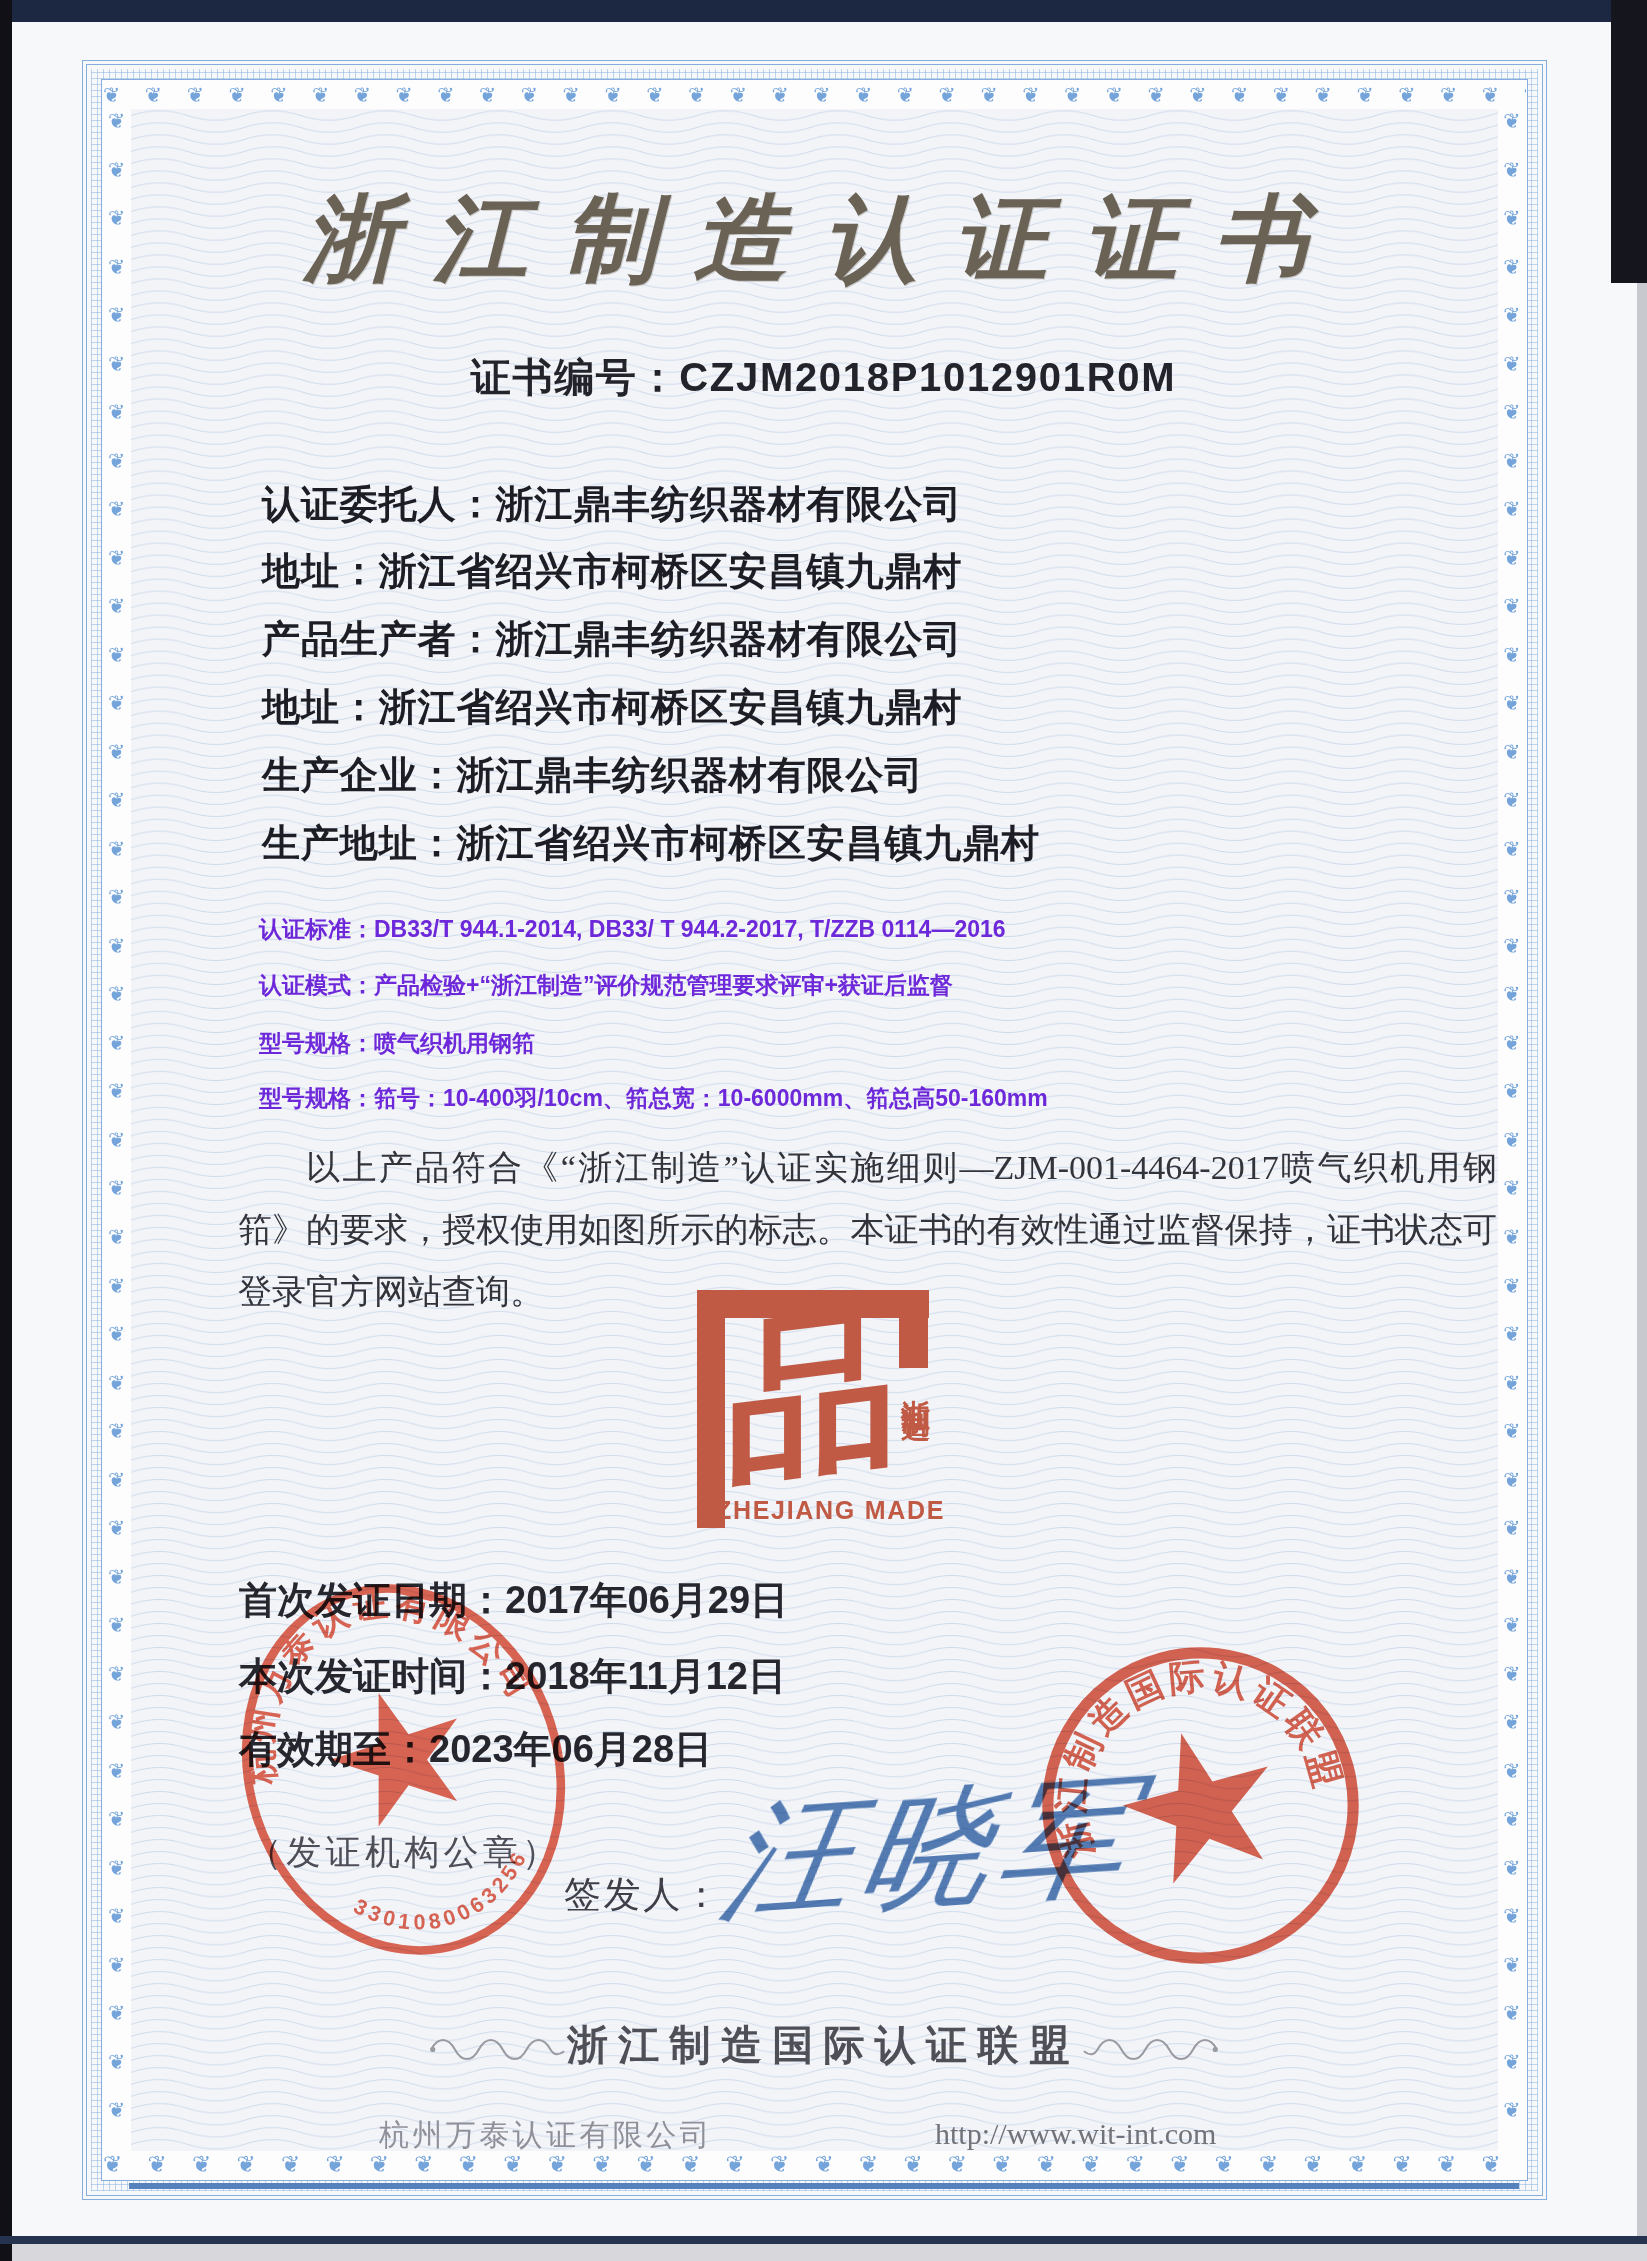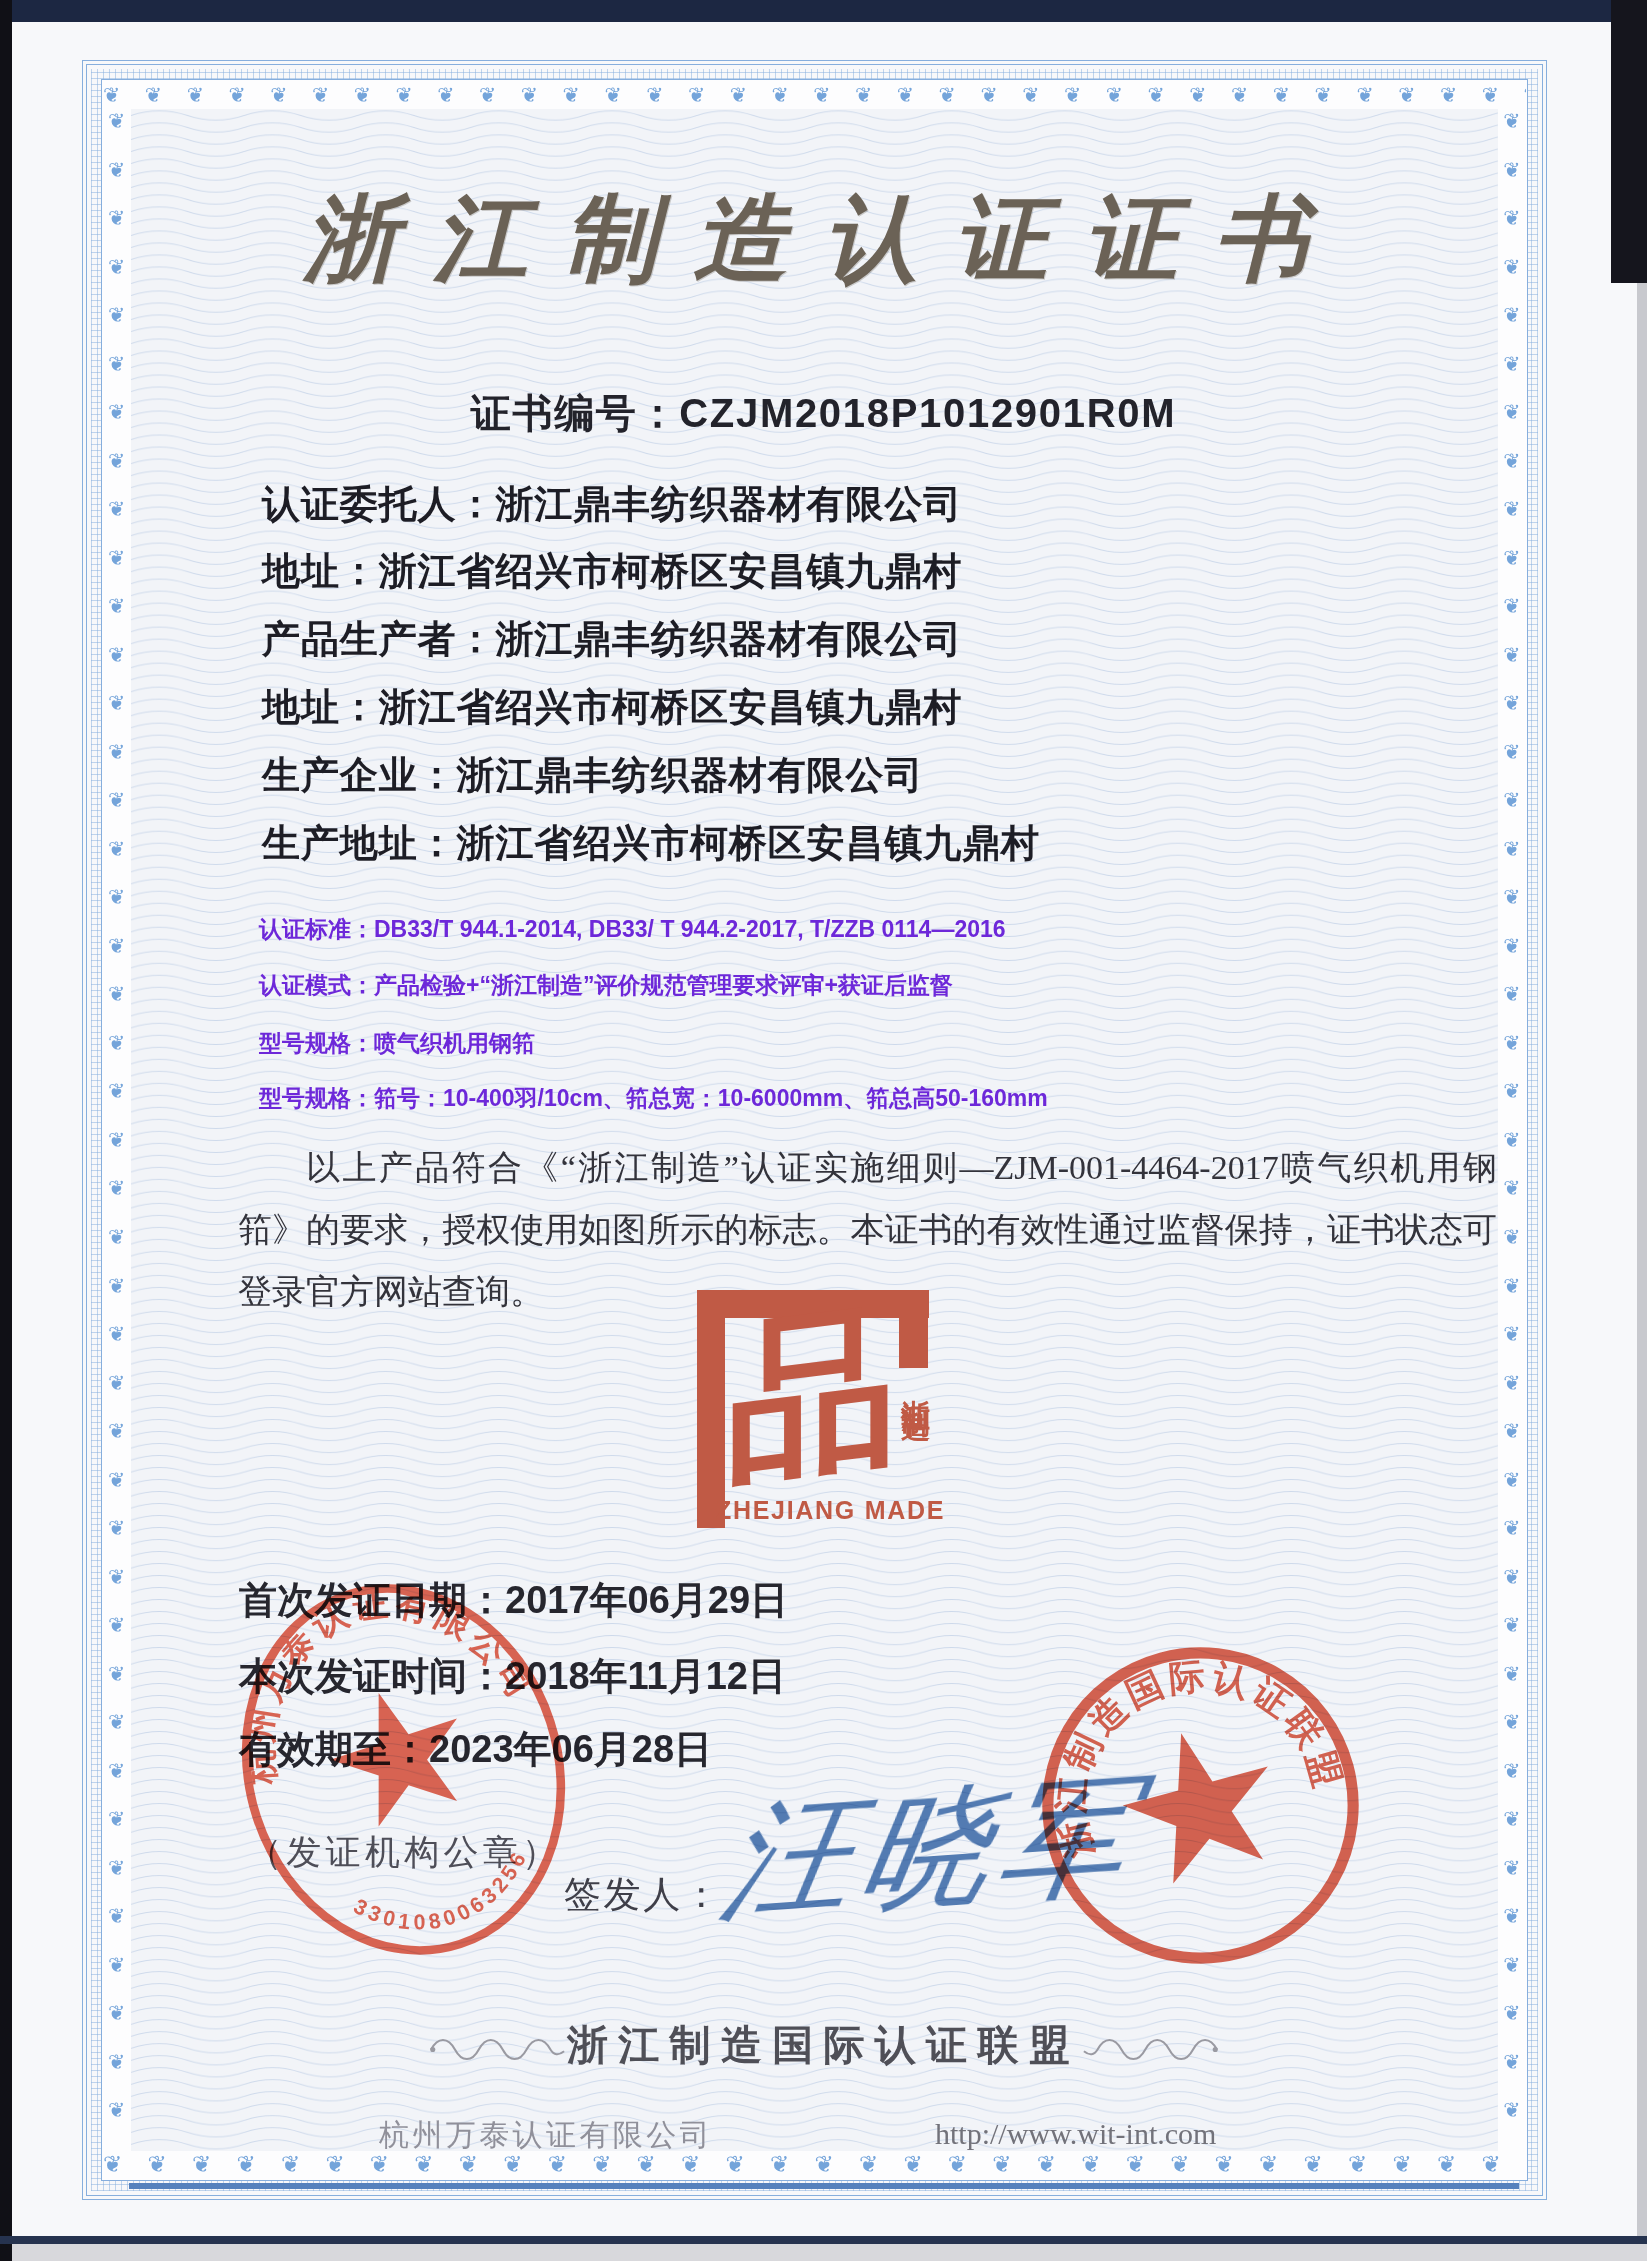"证书编号：CZJM2018P1012901R0M" .cert-no { margin-top: 36px -> none }
